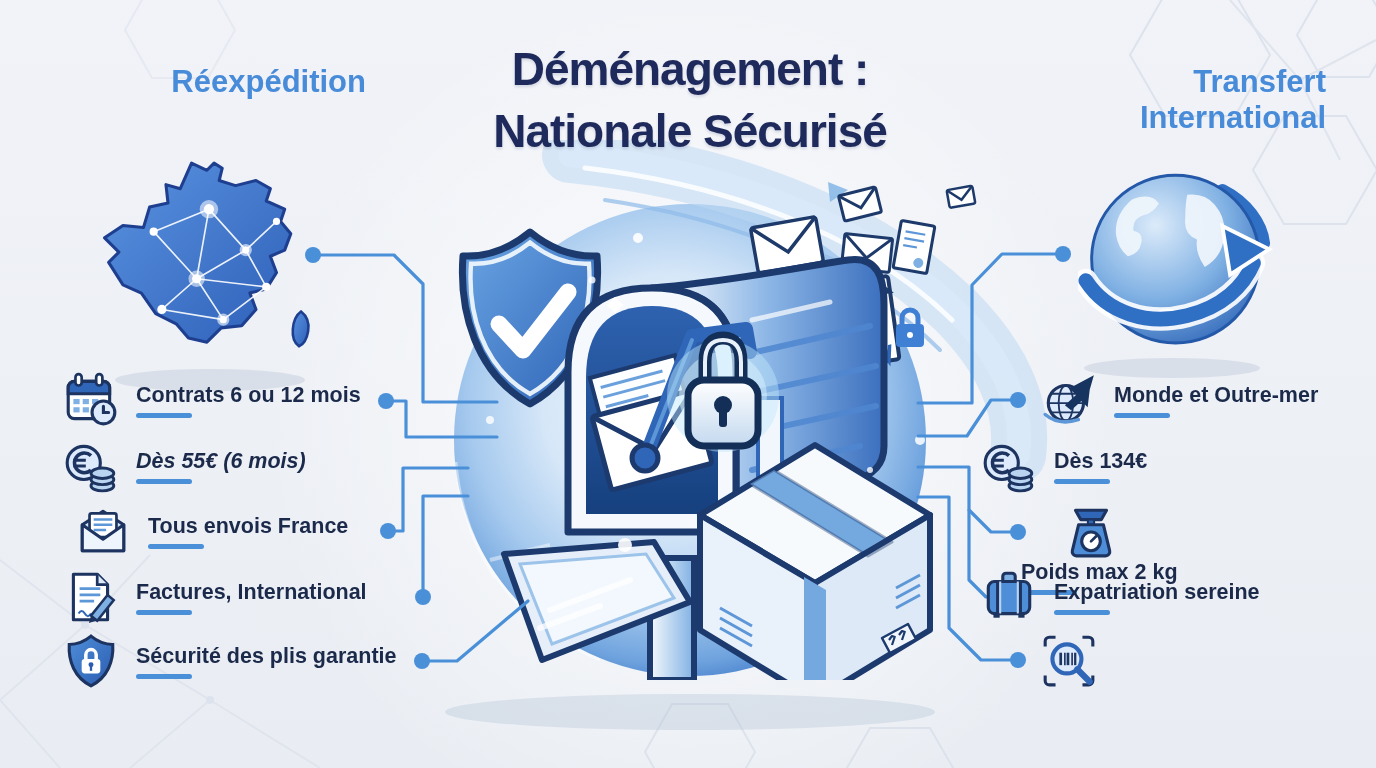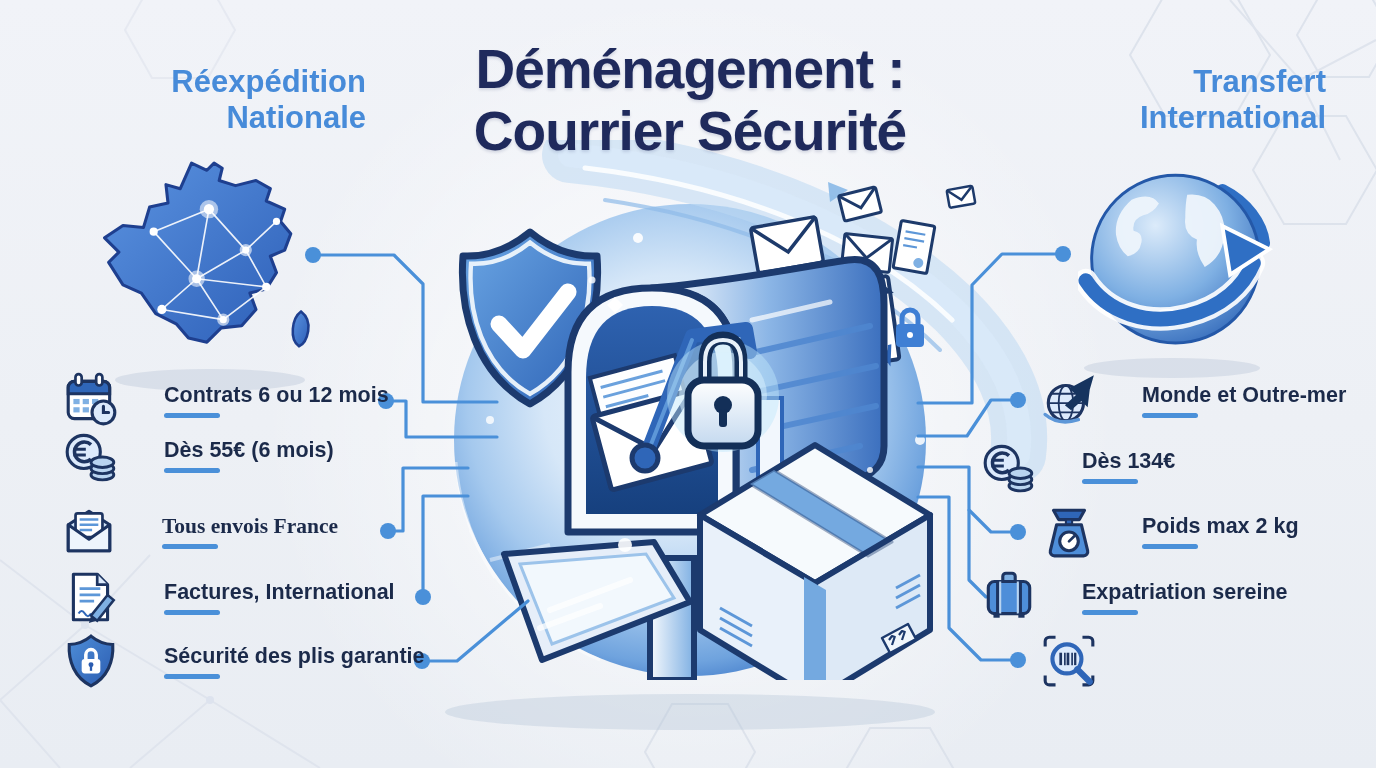"Déménagement :" .title { font-size: 55px -> 46px }
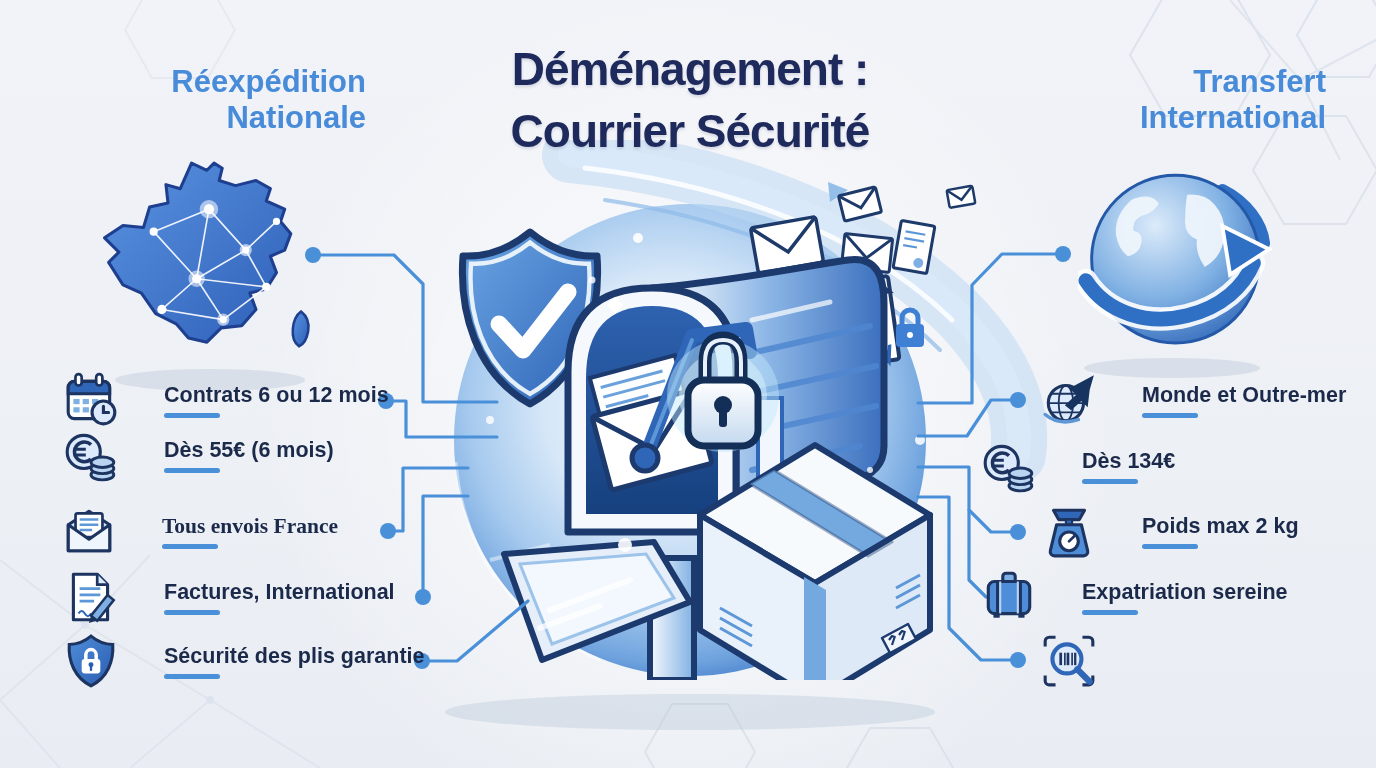"Nationale" div { html: <div>Nationale</div> -> none }
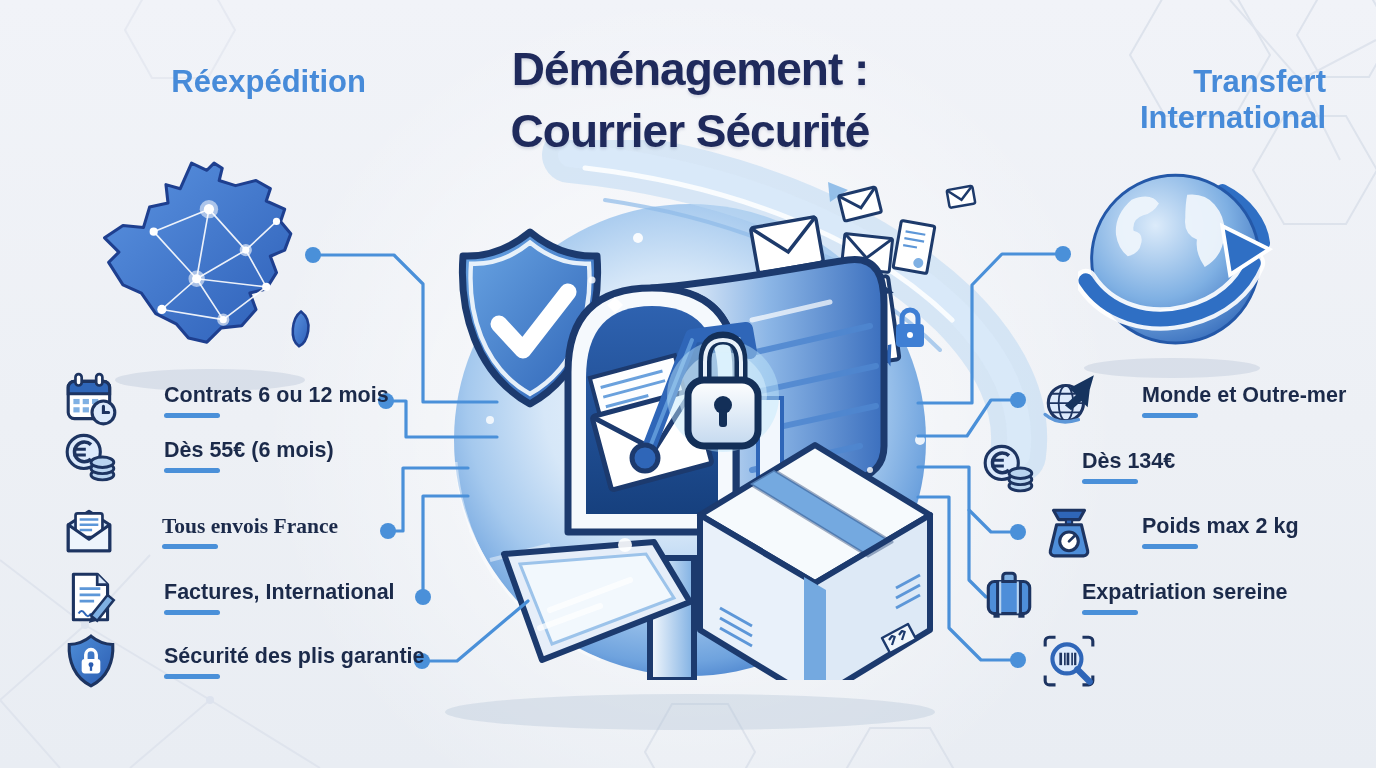"Courrier Sécurité" div { text: Courrier Sécurité -> Nationale Sécurisé }
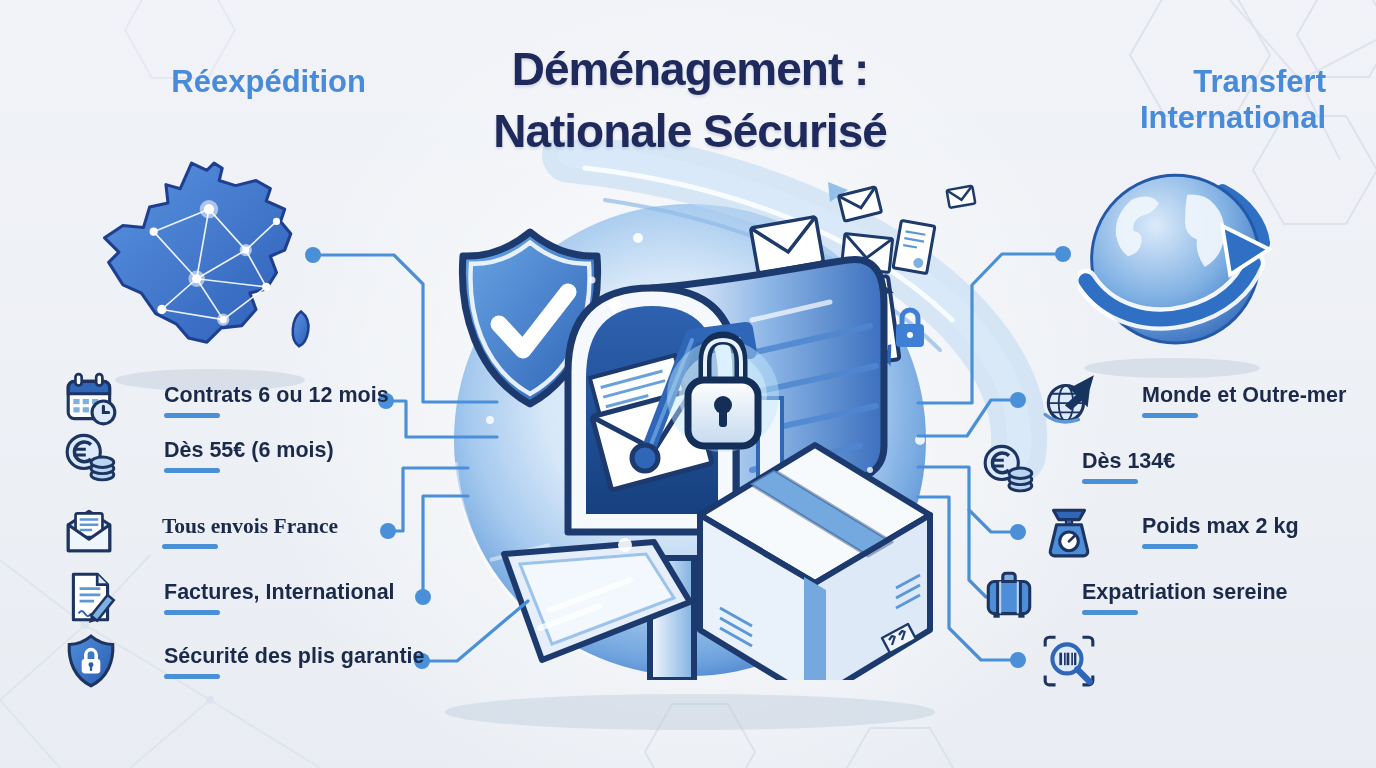"Contrats 6 ou 12 mois" .item { gap: 28px -> none }
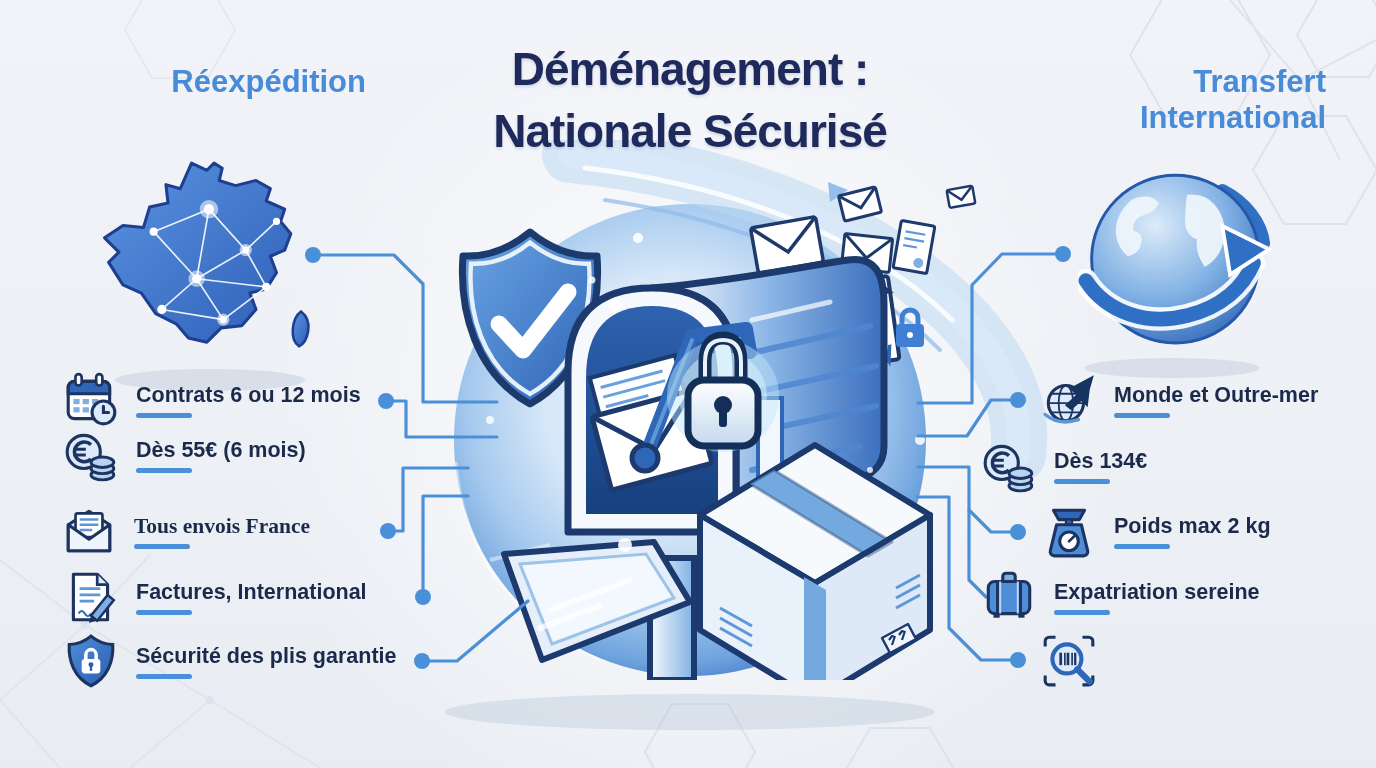"Dès 55€ (6 mois)" .l1 { font-style: none -> italic; top: 426px -> 437px }
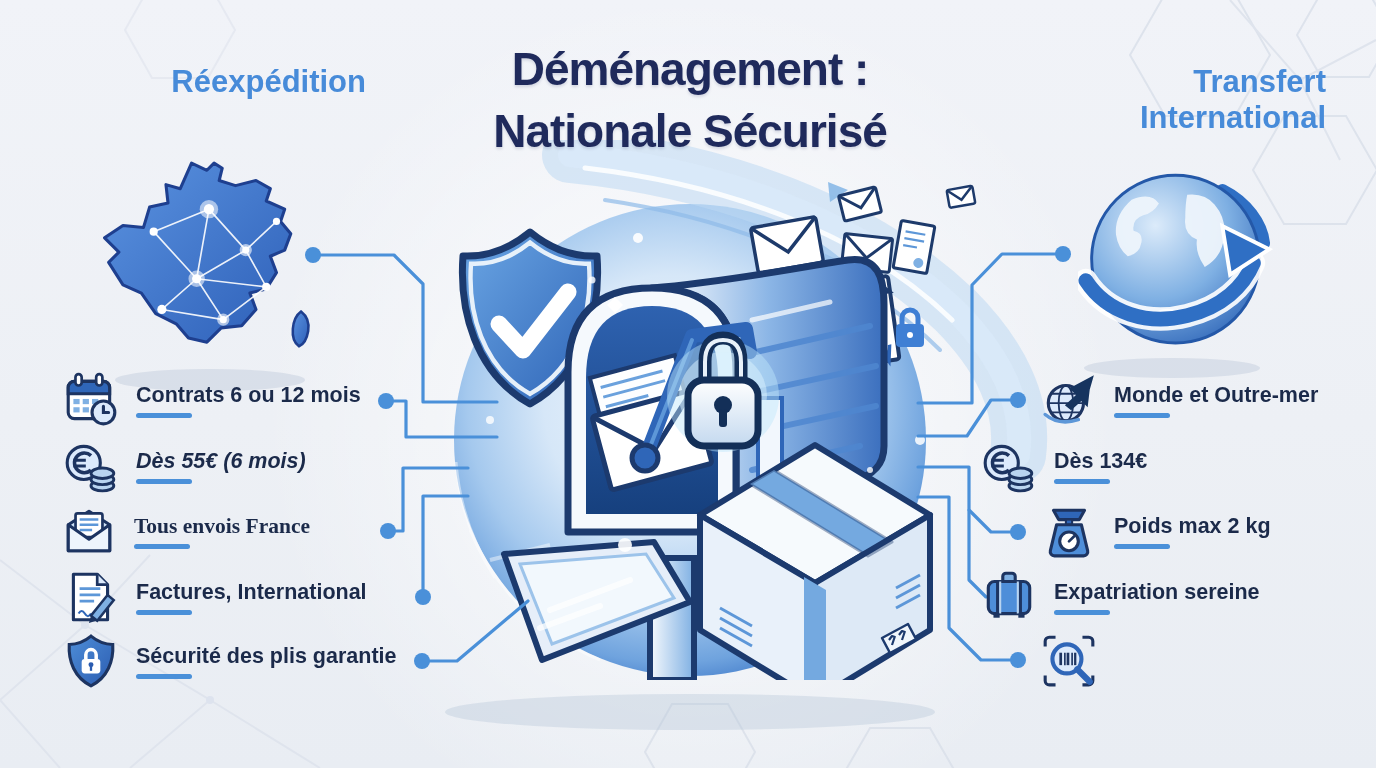"Tous envois France" .l2 { font-family: Liberation Serif, serif -> none; left: 60px -> 74px }
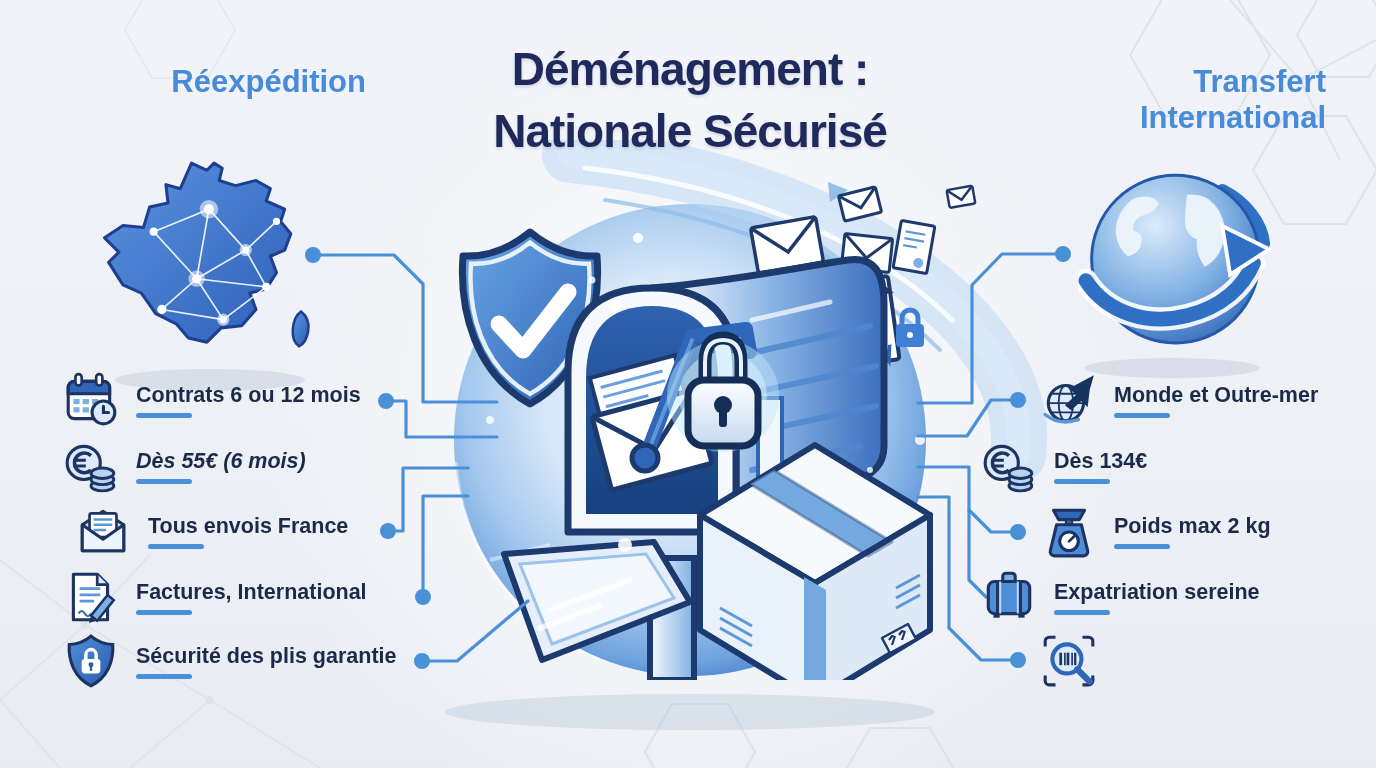"Poids max 2 kg" .r2 { flex-direction: none -> column; left: 1040px -> 1005px }
